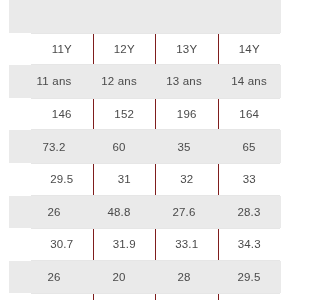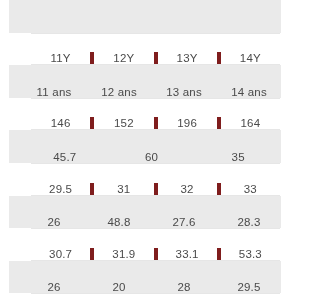"11Y" .row-cells { align-items: flex-end -> none }
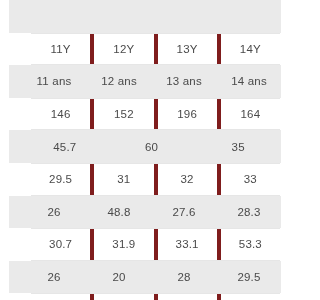"12Y" .chart-row.band-plain .cell + .cell { border-left: 4px solid #7f1d1d -> 1px solid #7f1d1d }
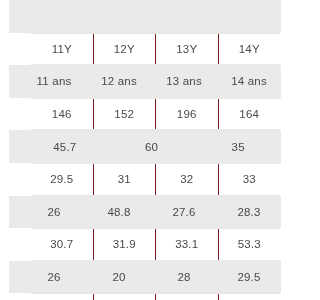"45.7" div.cell { text: 45.7 -> 73.2 }
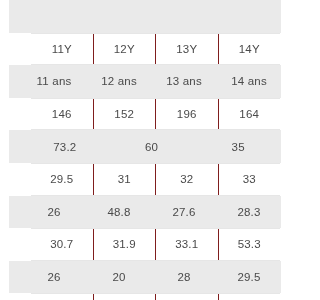"65" div.cell { html: none -> <div>65</div> }
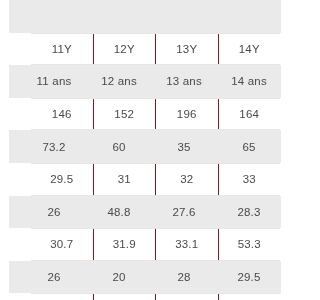"53.3" div.cell { text: 53.3 -> 34.3 }
